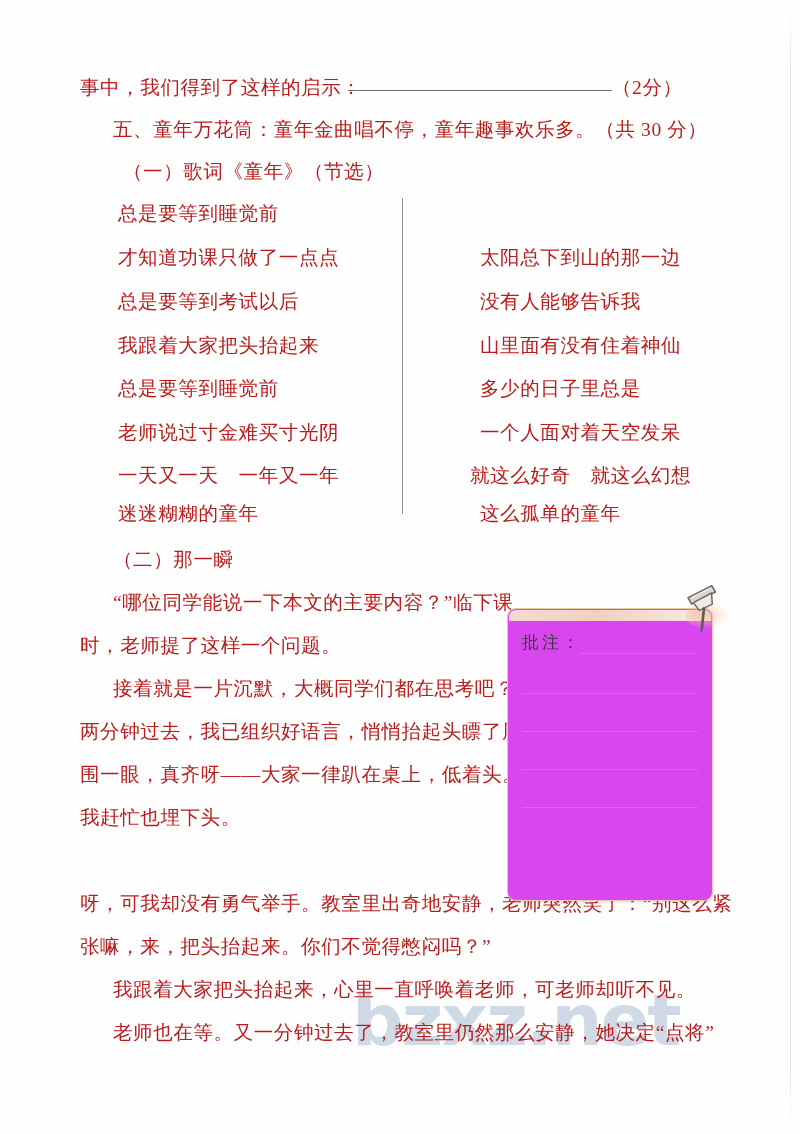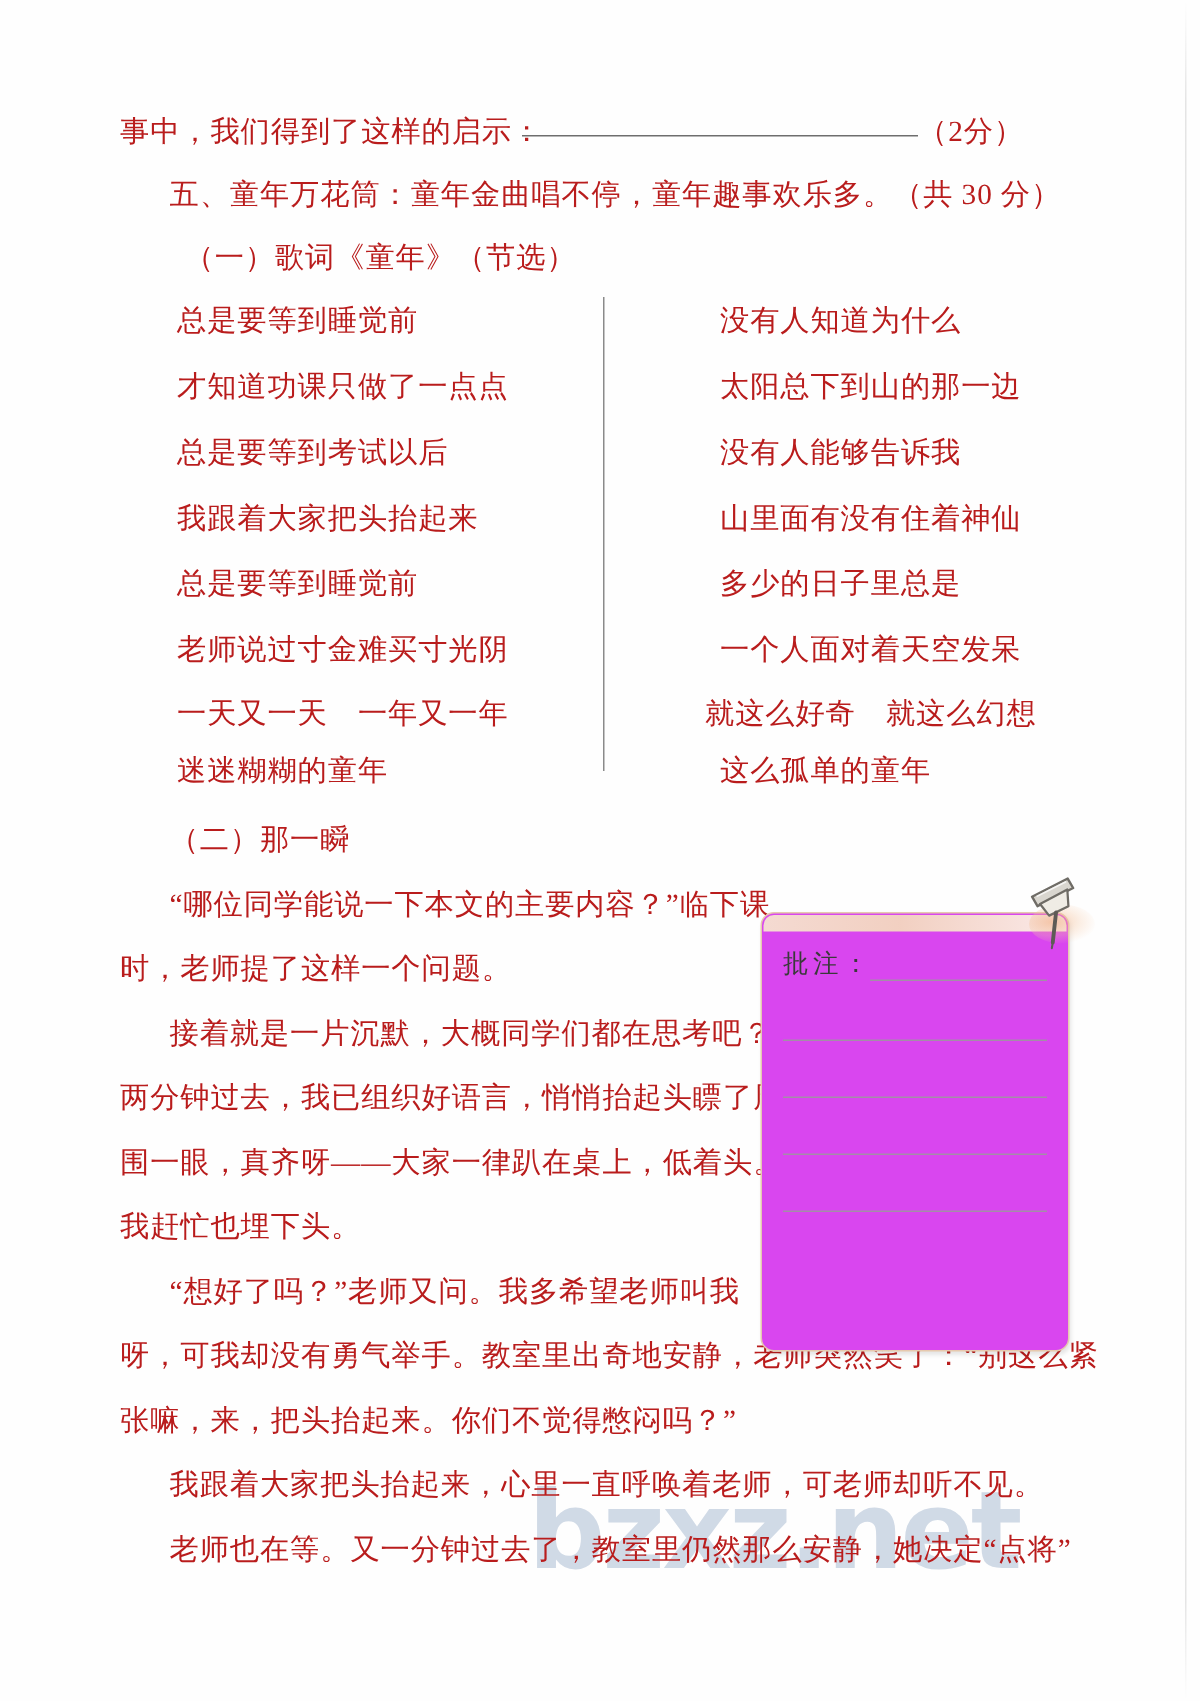"没有人知道为什么" div.ln { html: <div>没有人知道为什么</div> -> none }
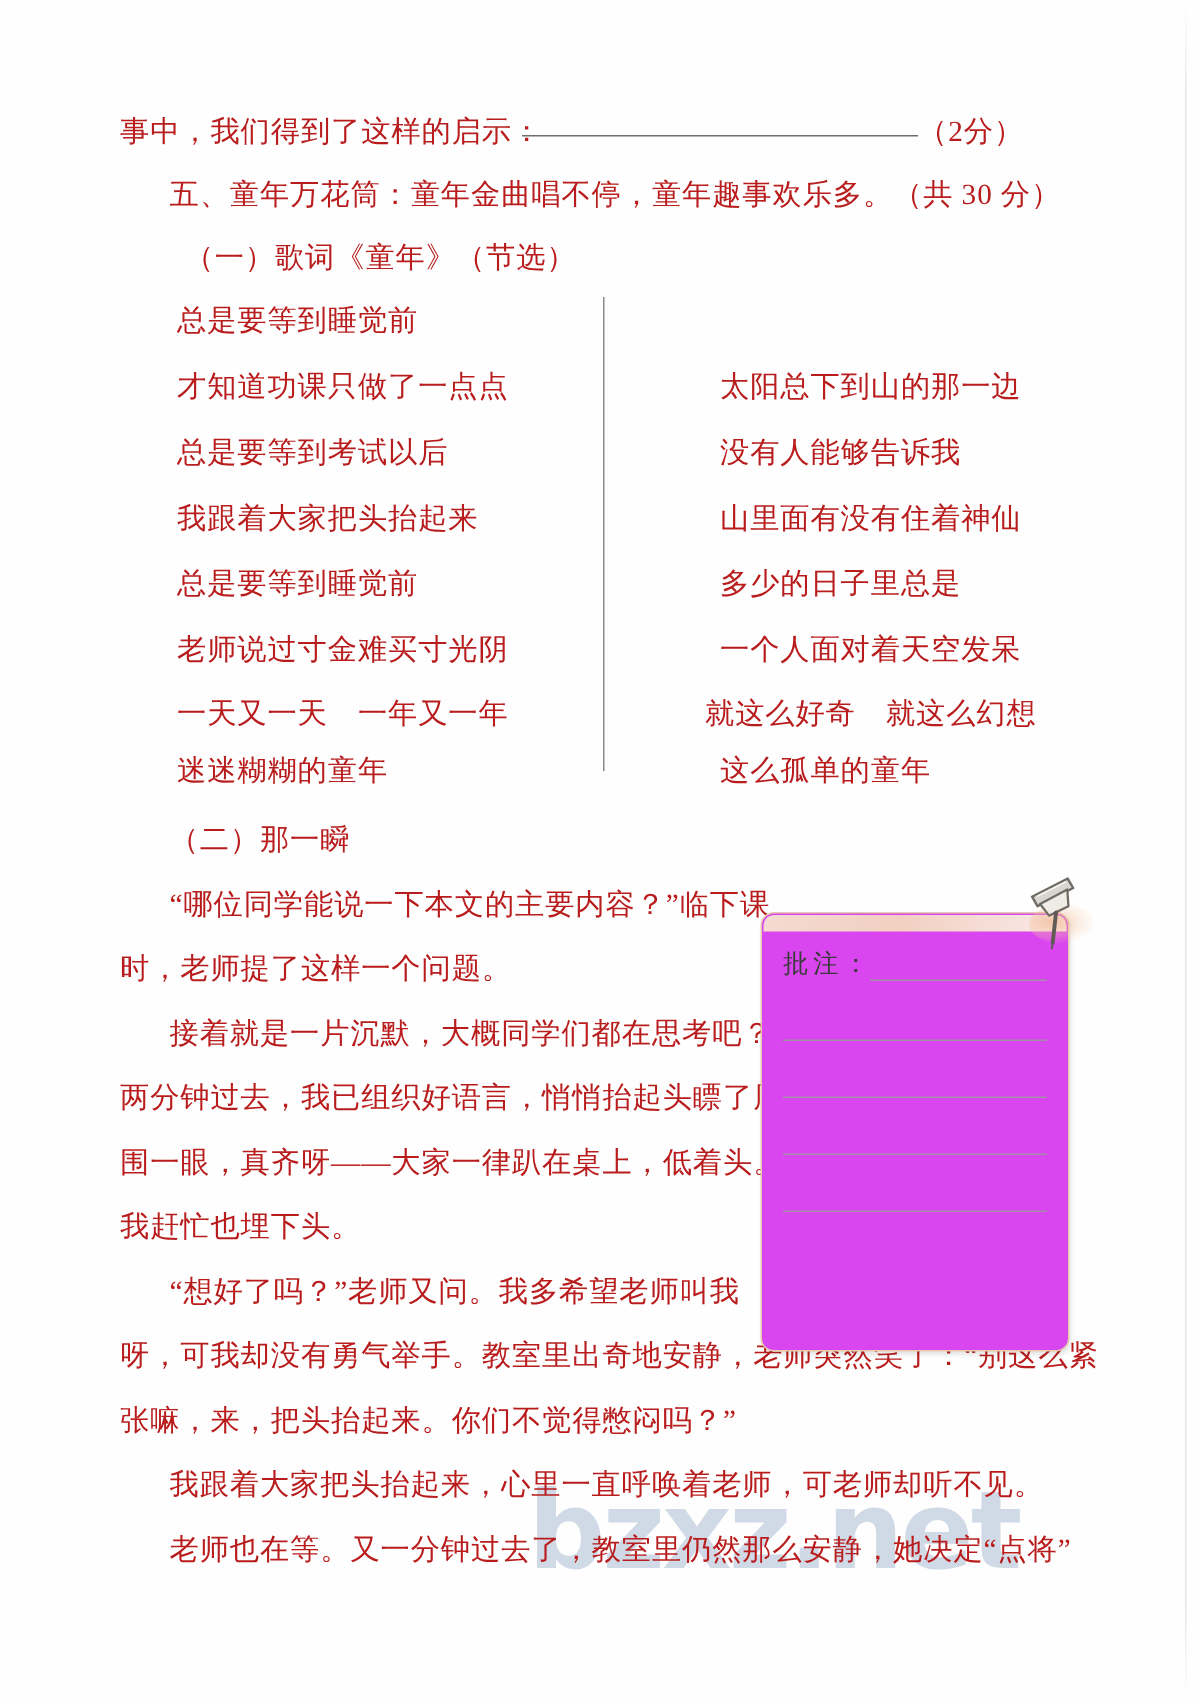"“想好了吗？”老师又问。我多希望老师叫我" div.ln { html: <div>“想好了吗？”老师又问。我多希望老师叫我</div> -> none }
